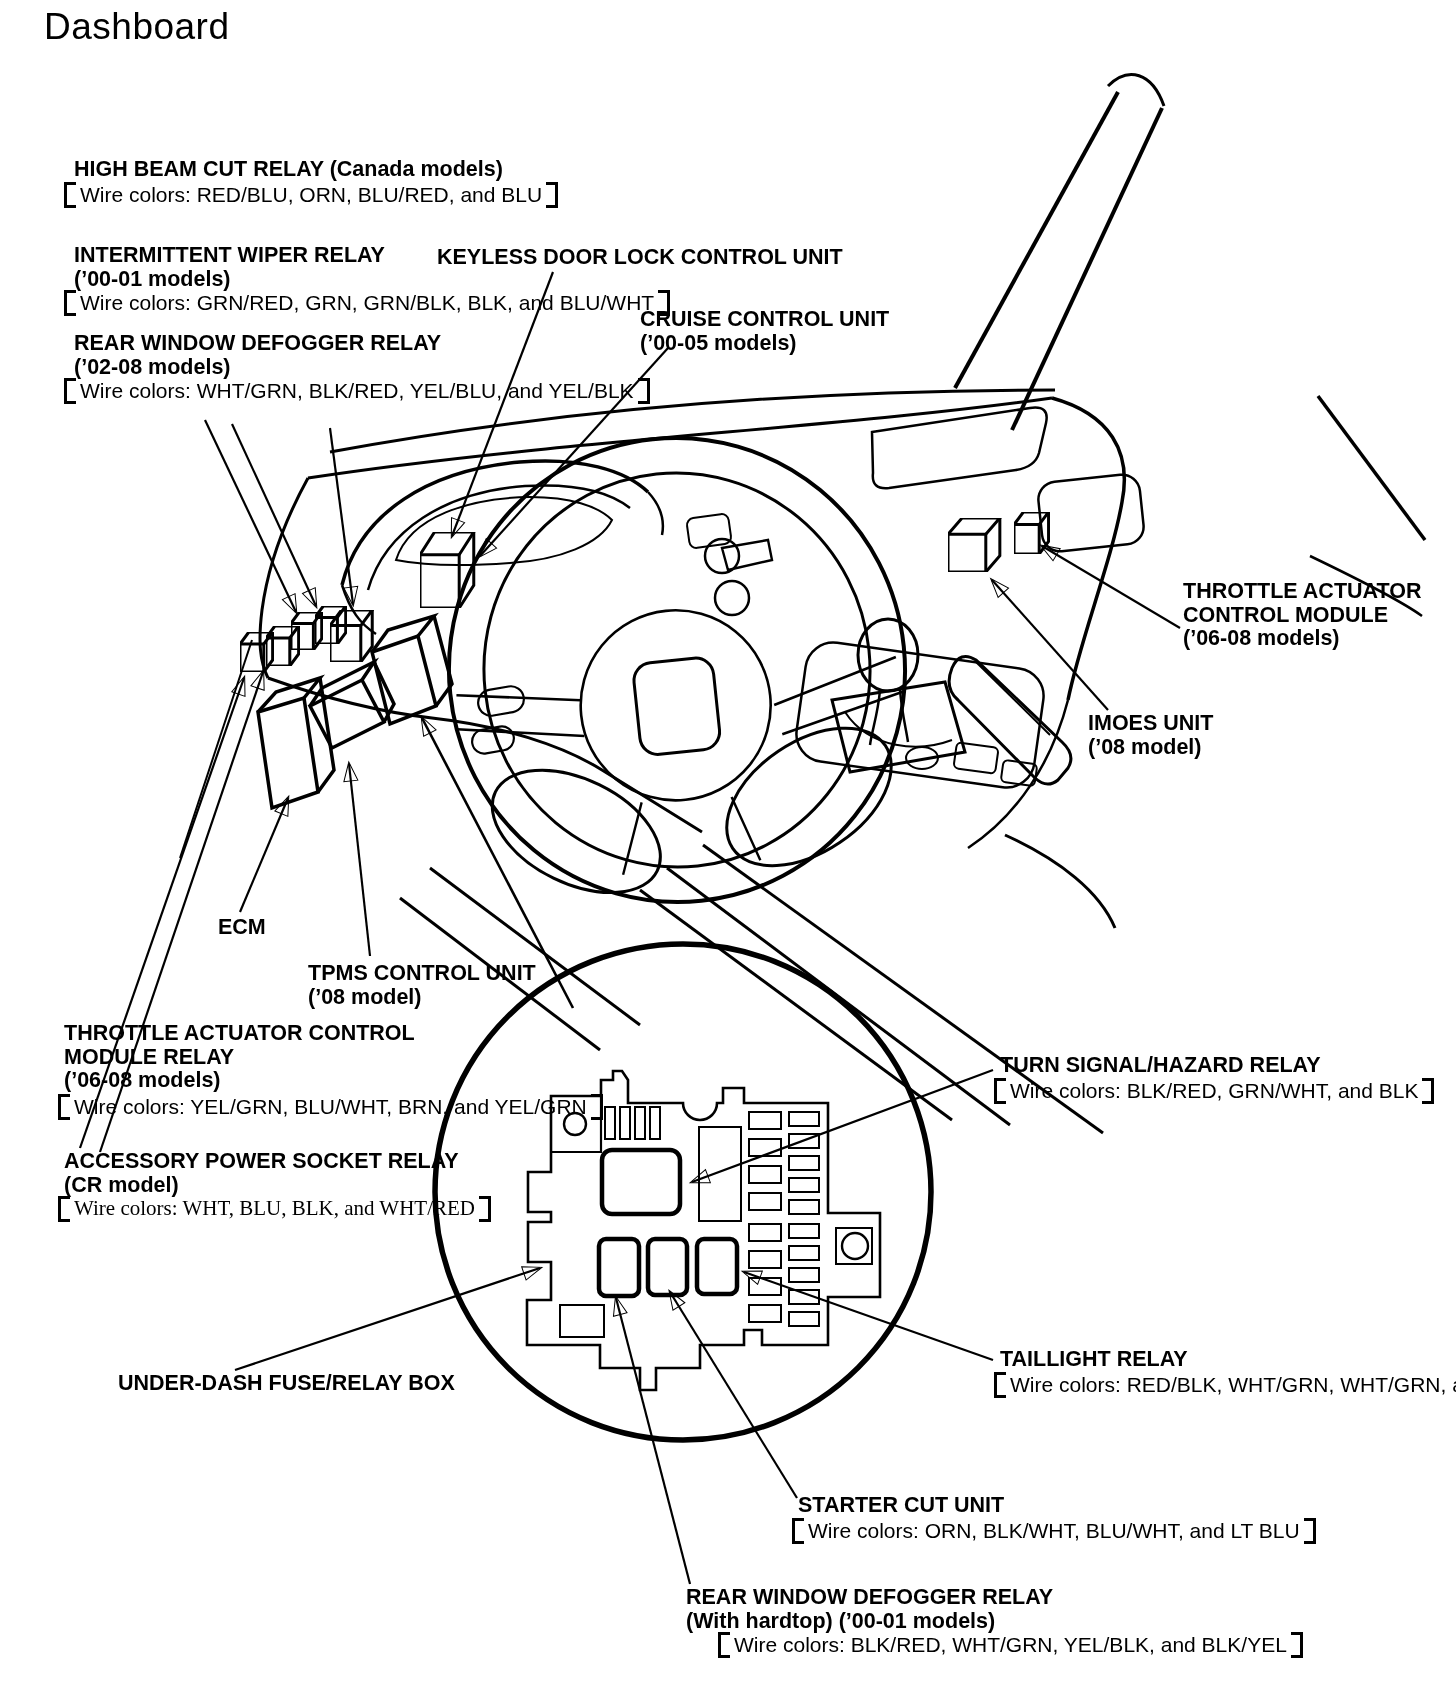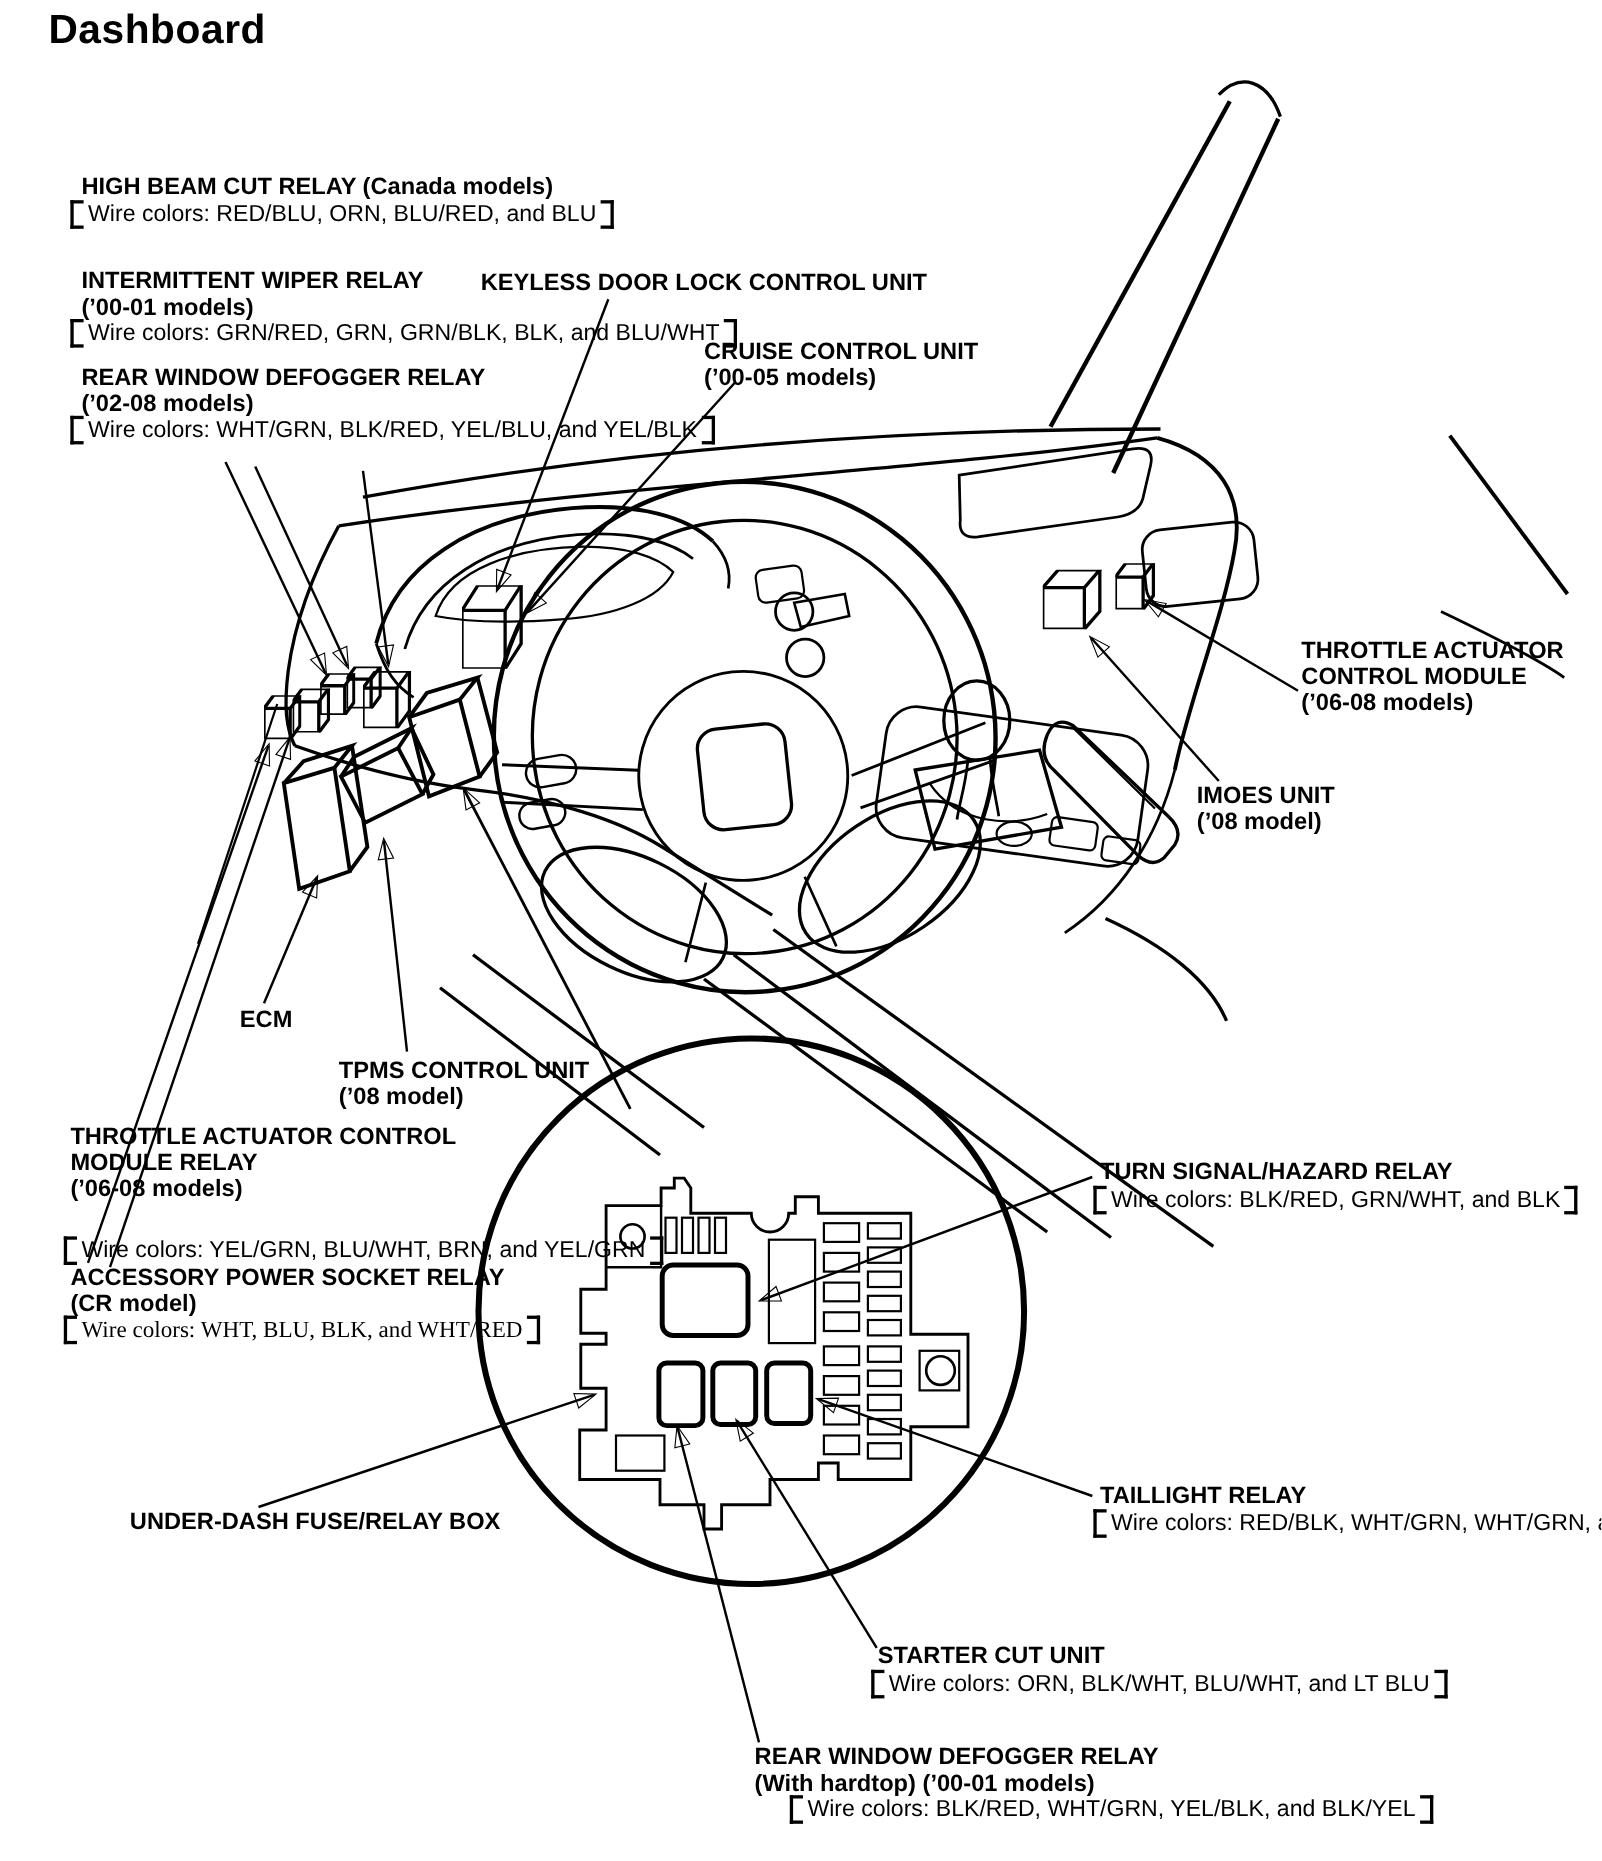"Dashboard" .title { font-weight: bold -> normal }
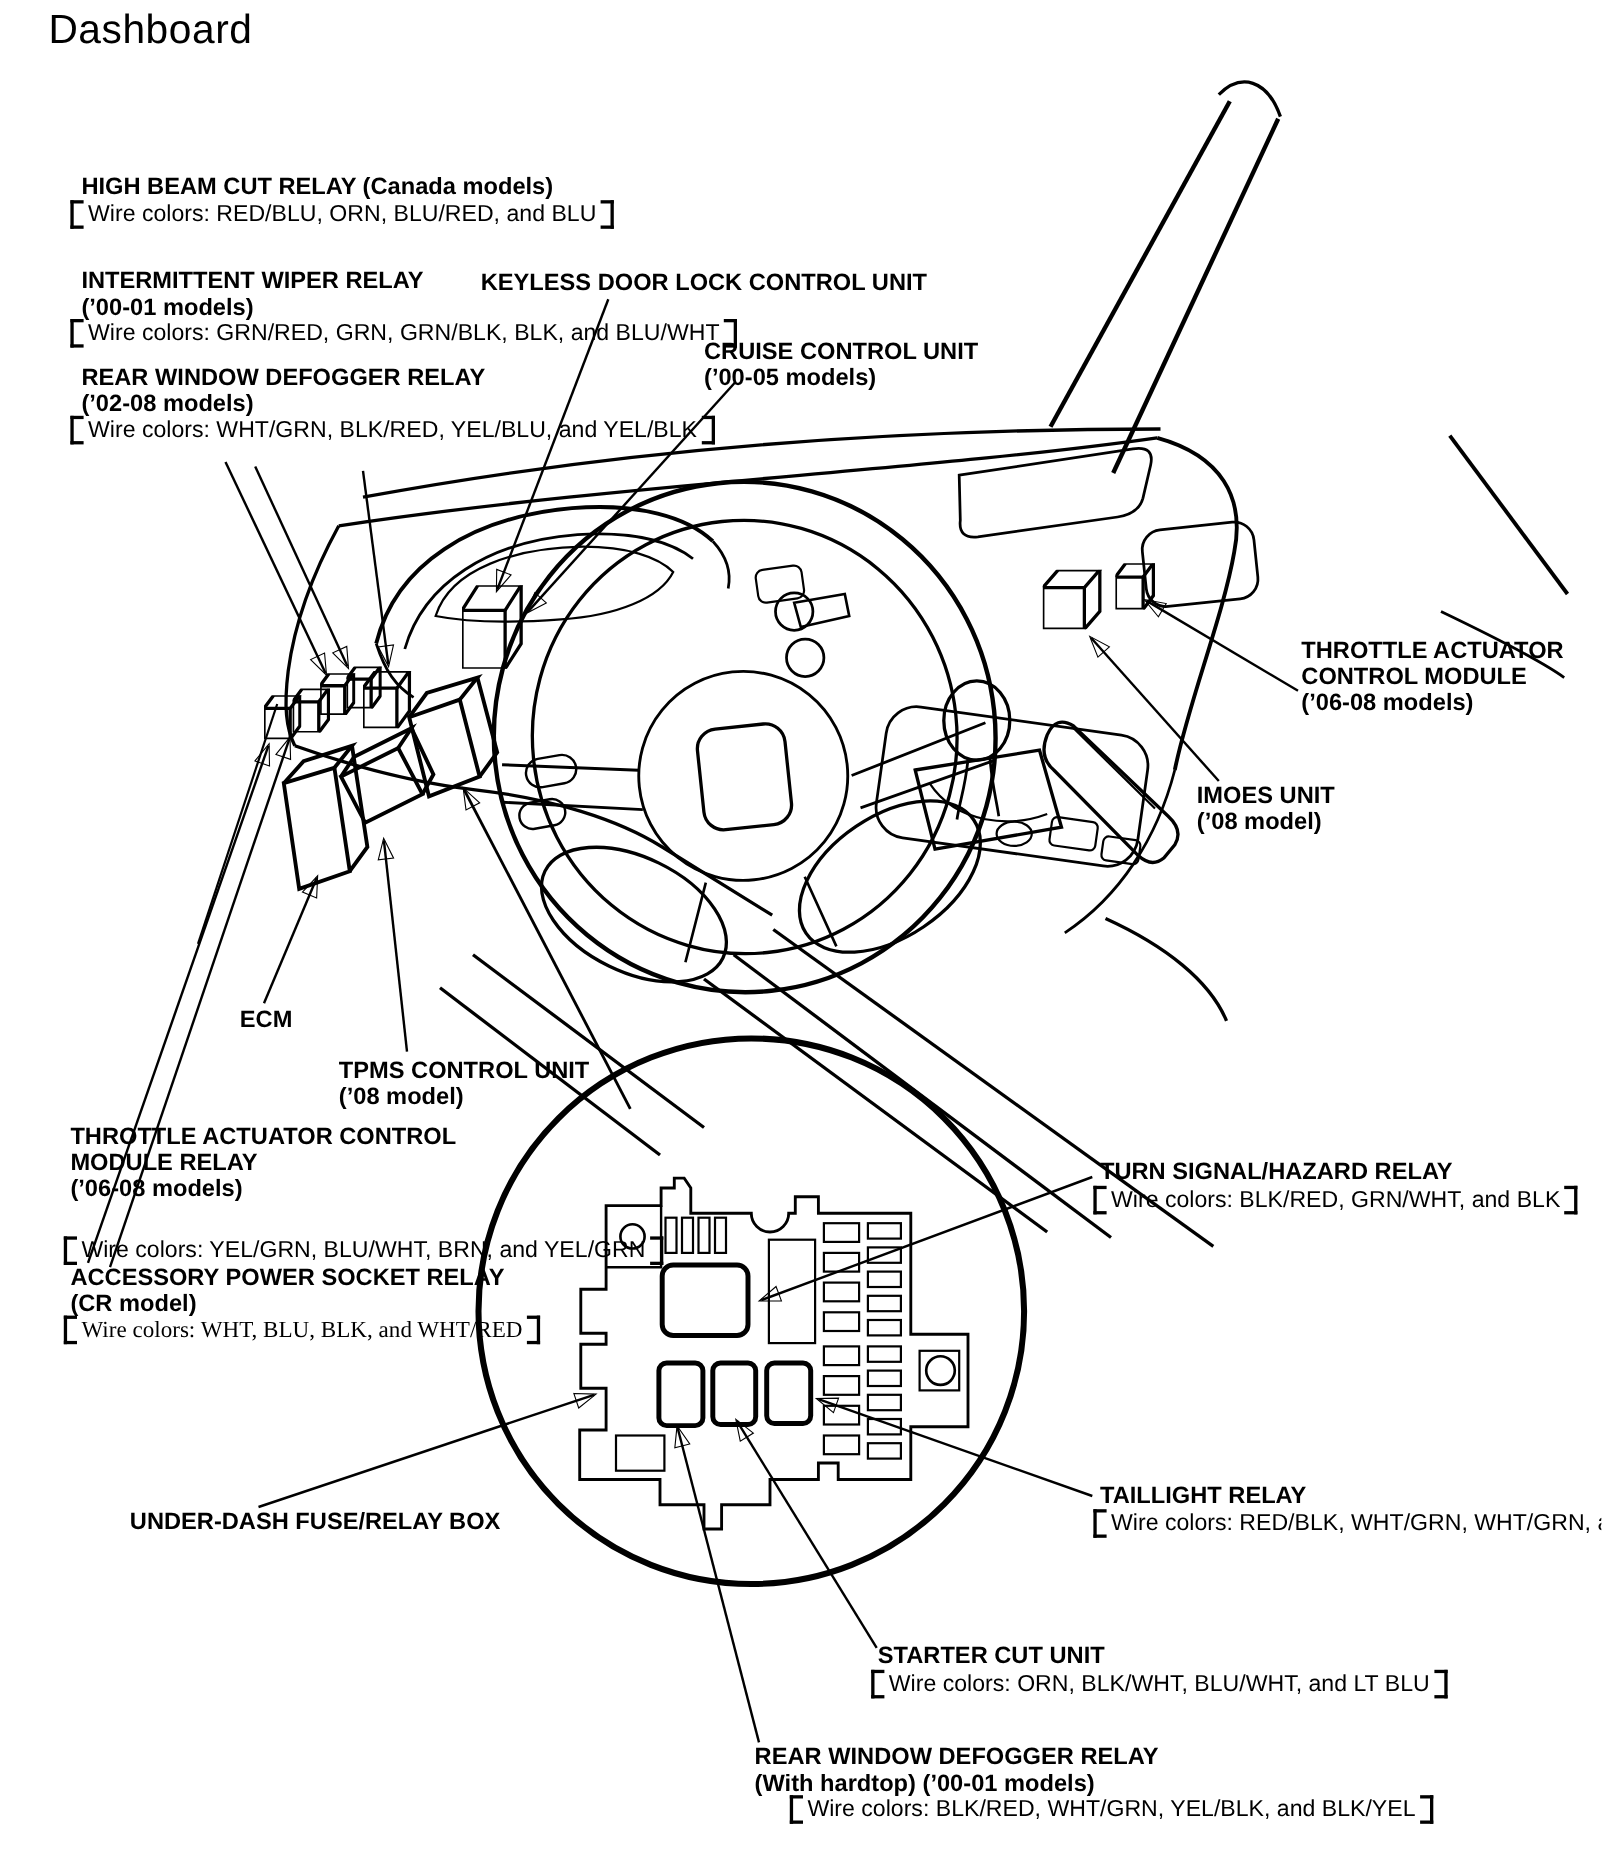"Wire colors: YEL/GRN, BLU/WHT, BRN," div.wires { top: 1124px -> 1094px }
